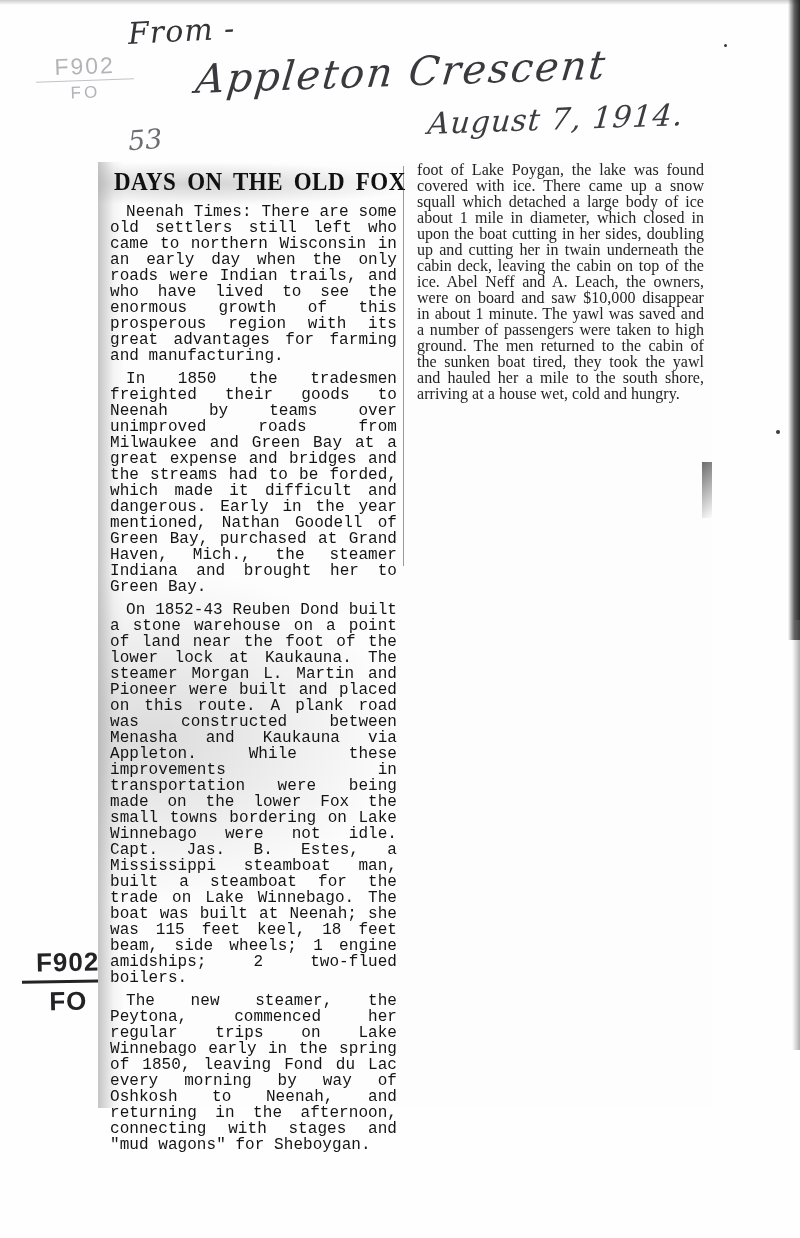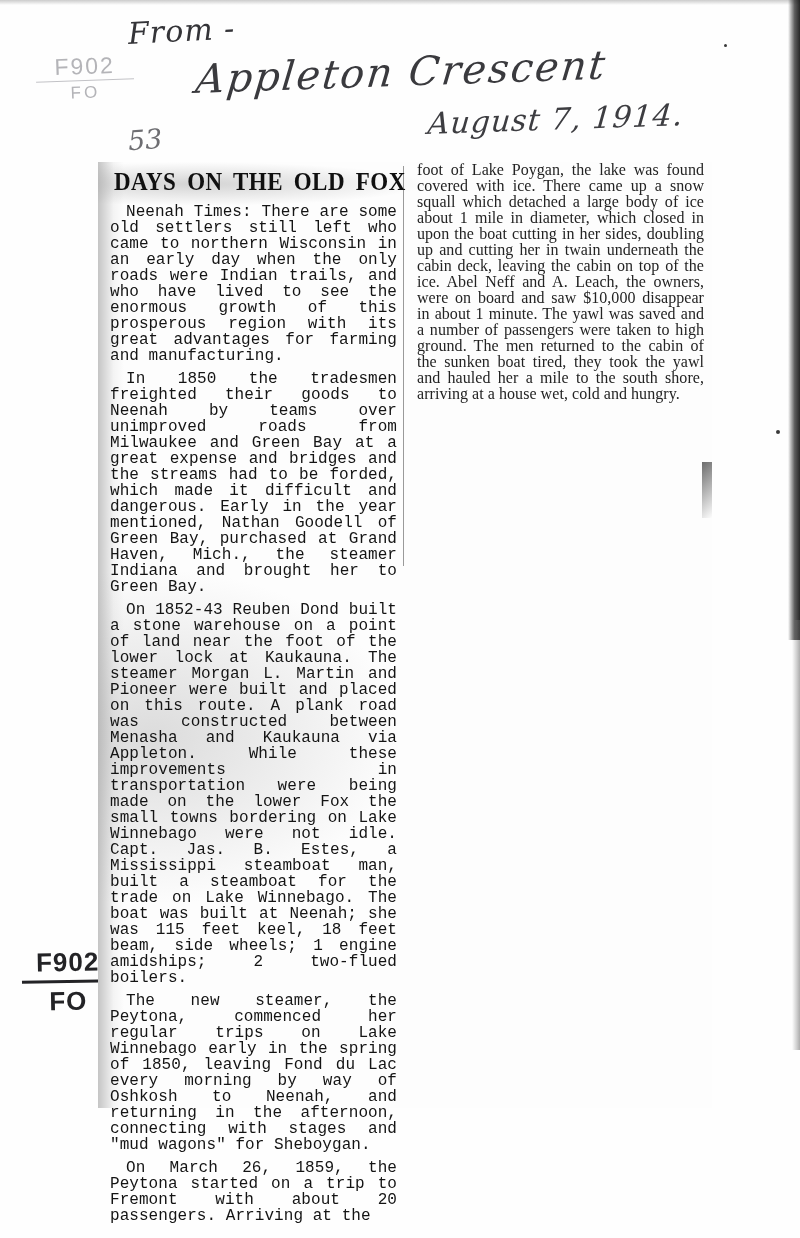"On March 26, 1859, the" p.para { html: <p>On March 26, 1859, the Peytona started on a trip to Fremont with about 20 passengers. Arriving at the</p> -> none }
